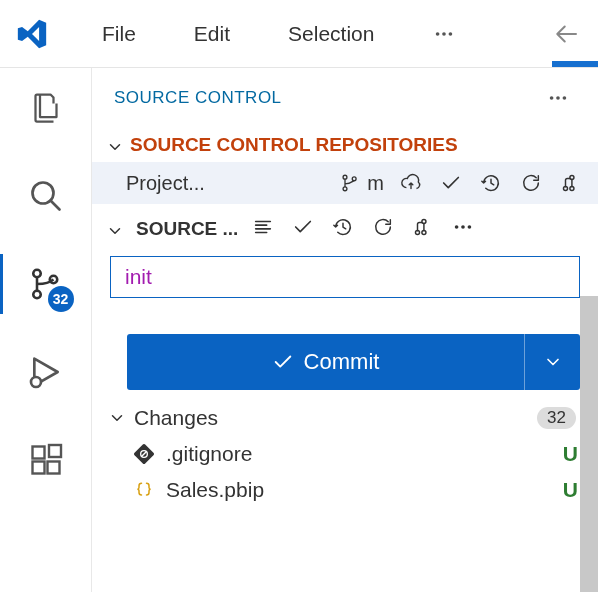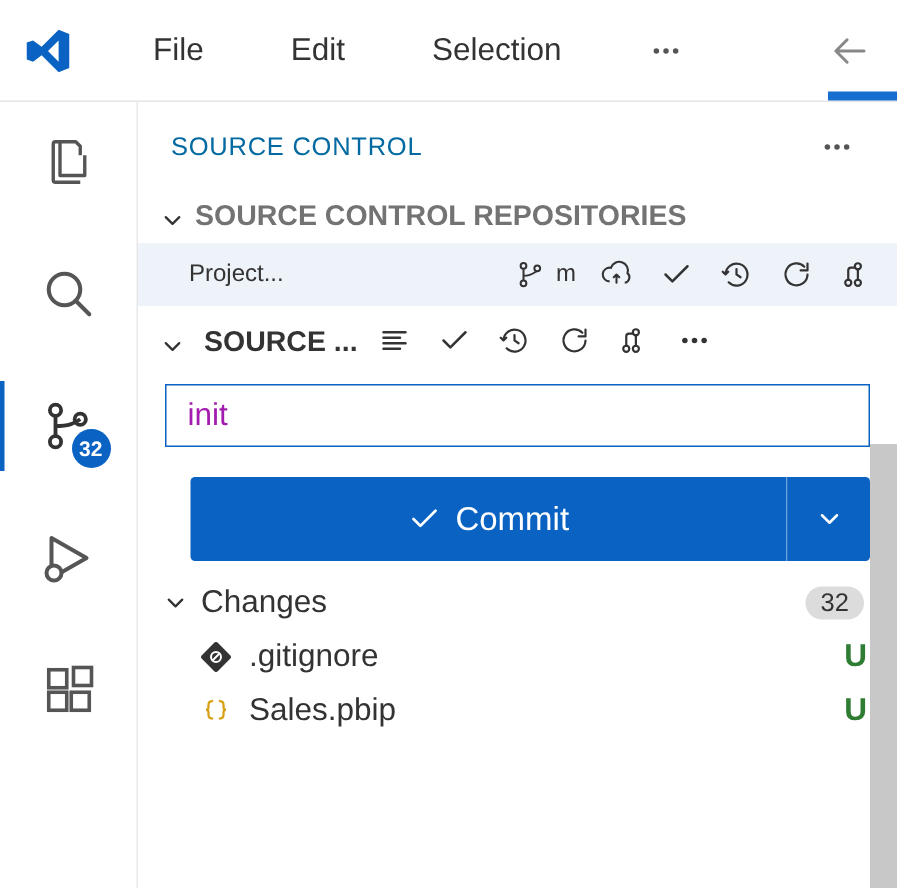"SOURCE CONTROL REPOSITORIES" .section-header { color: #737373 -> #c2410c }
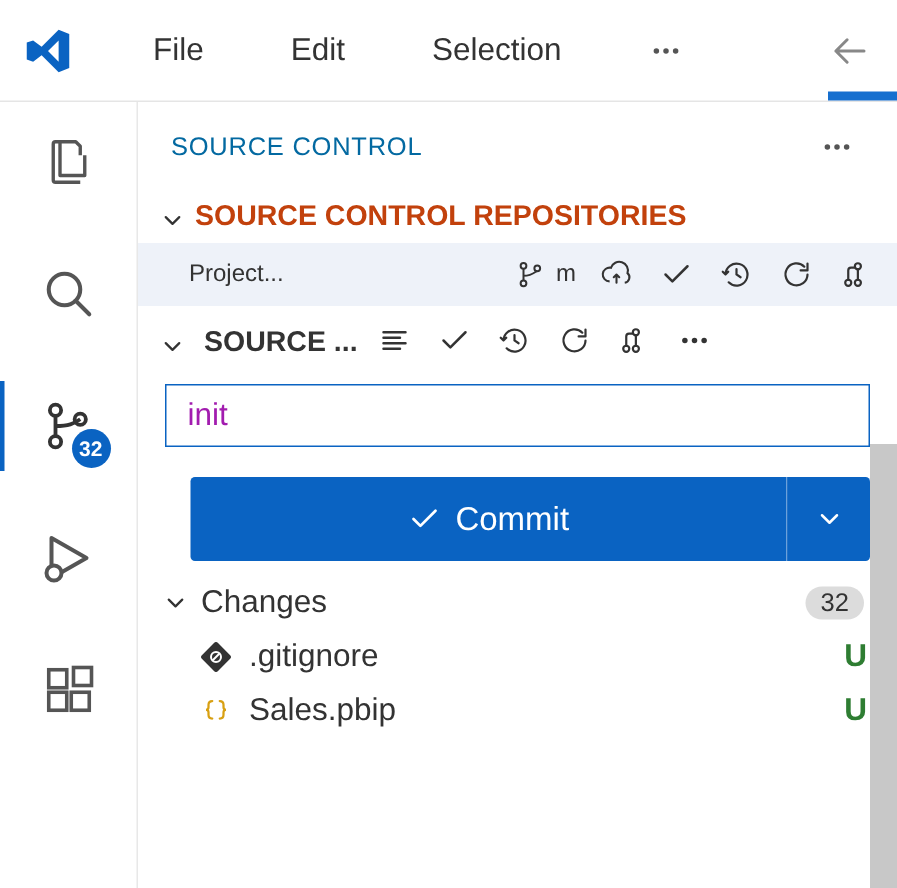"Project..." .repo-row { font-size: 16px -> 20px }
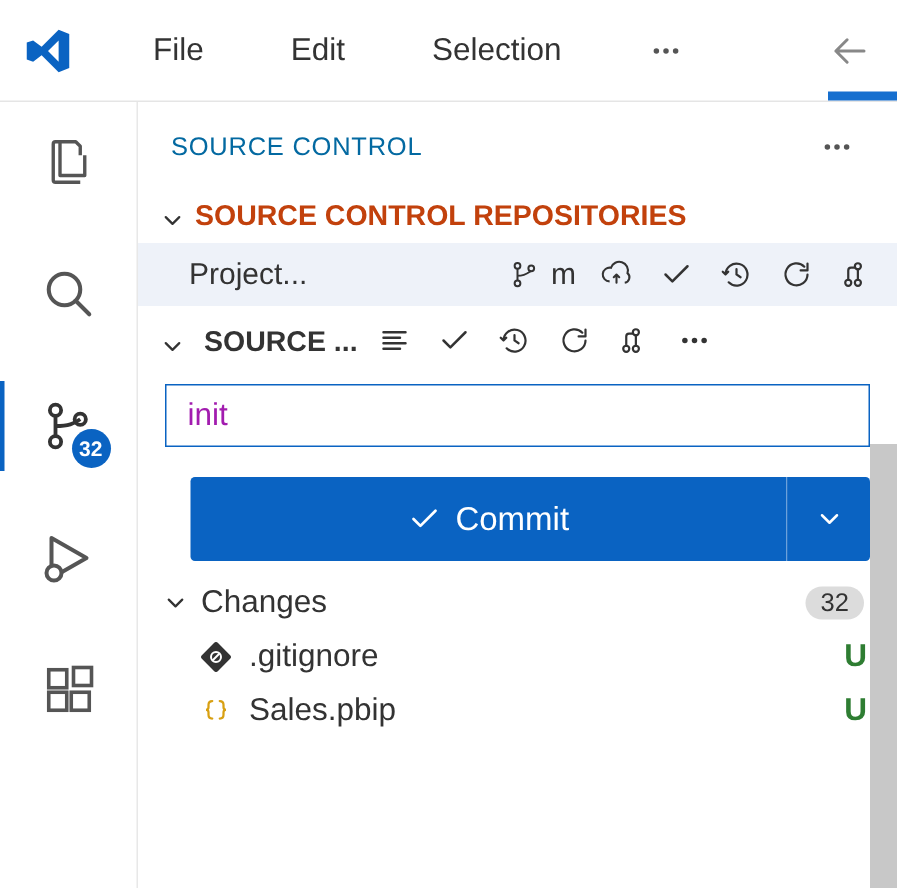"Commit" .commit-btn-wrap { margin-top: 20px -> 36px }
